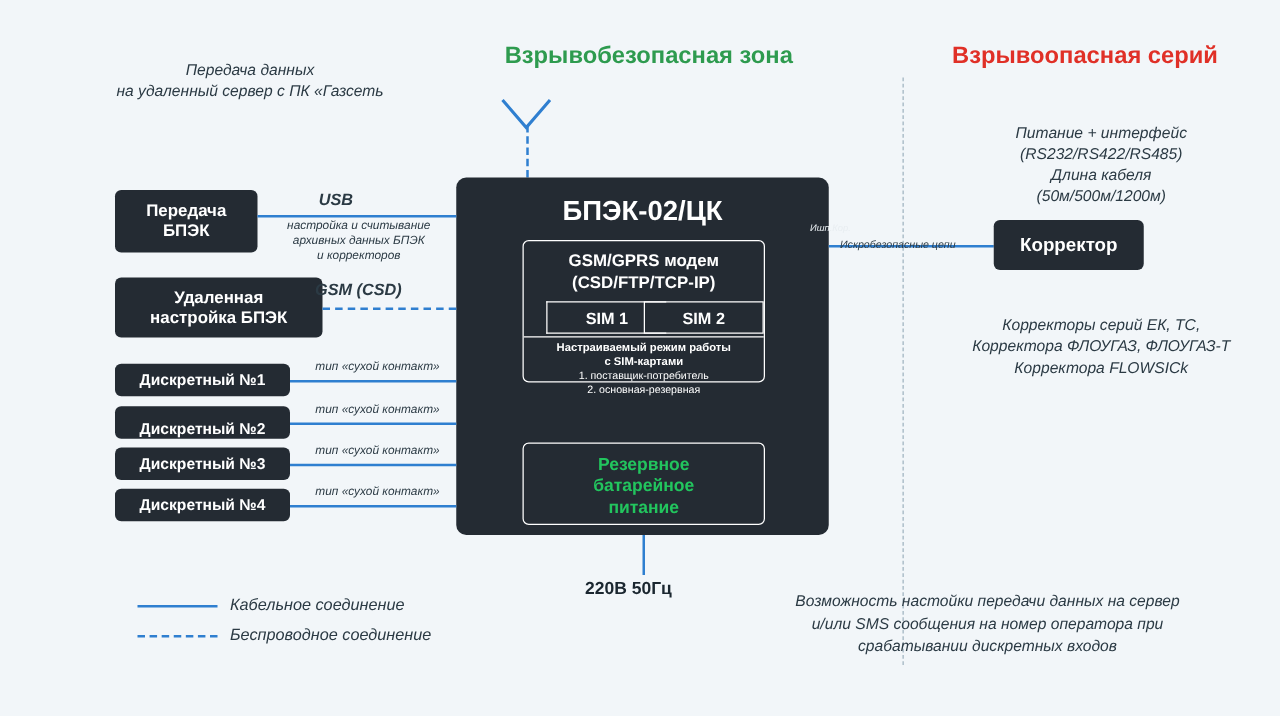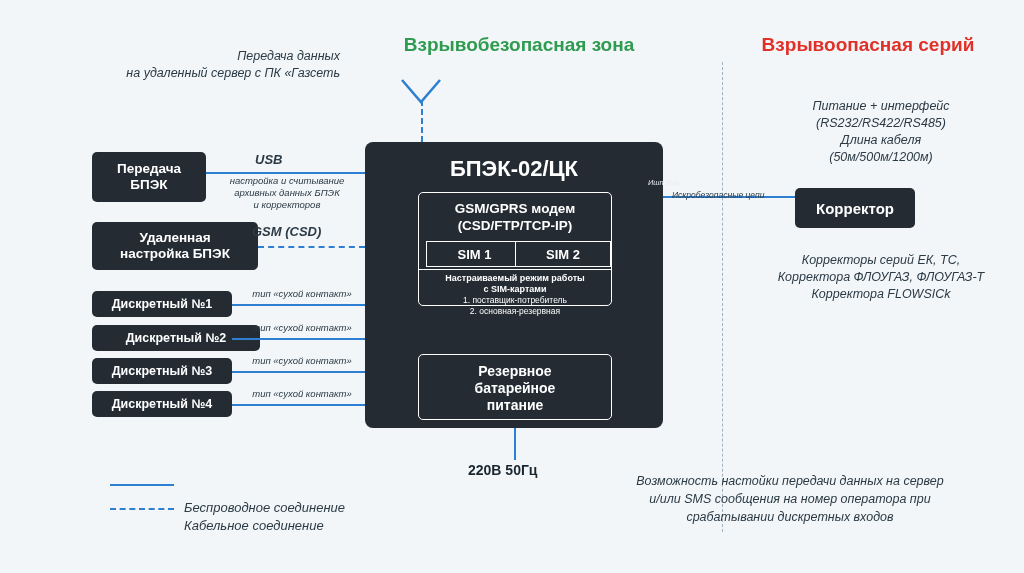"Передача данных" .note-top { text-align: right -> center }
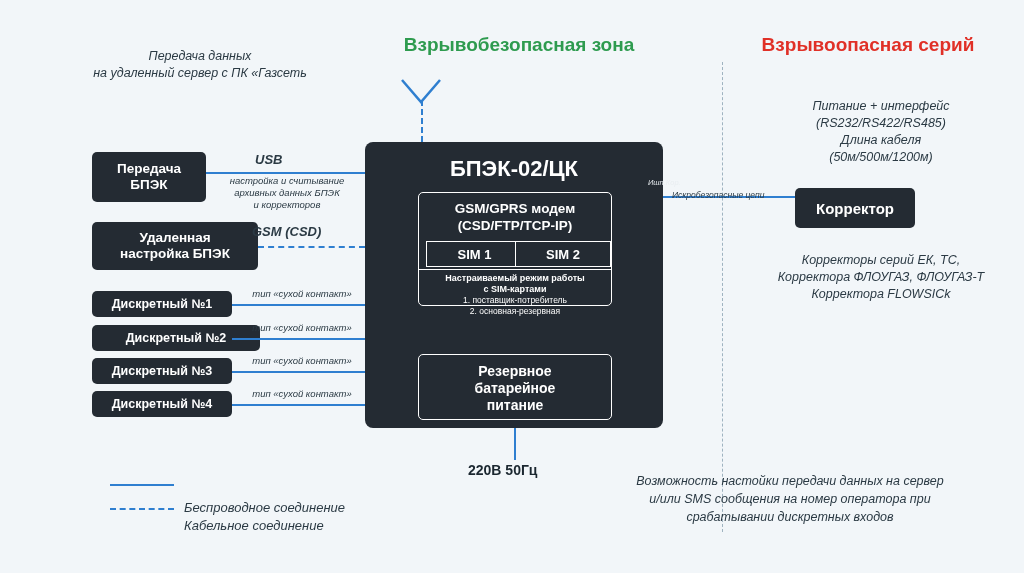"Корректор" div.abs { top: 188px -> 176px }
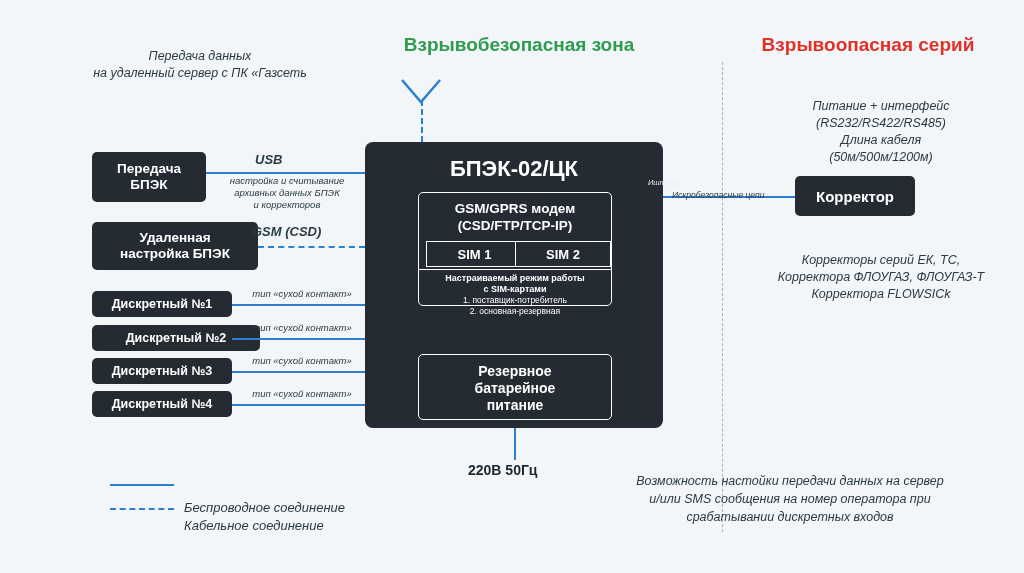"SIM 1" .sim1 { left: 7px -> 18px }
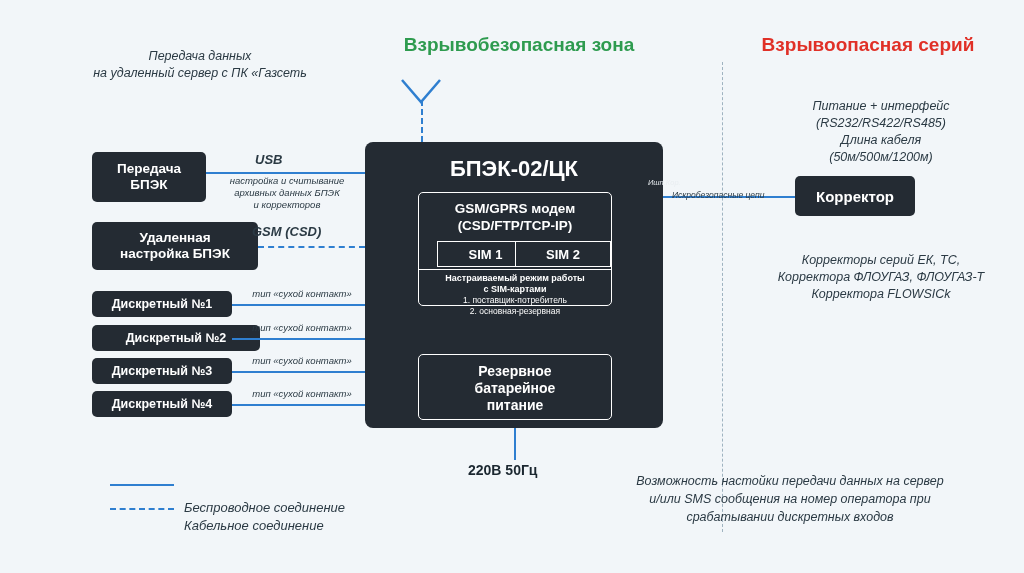"Дискретный №2" div.abs { align-items: none -> flex-end; width: 168px -> 140px }
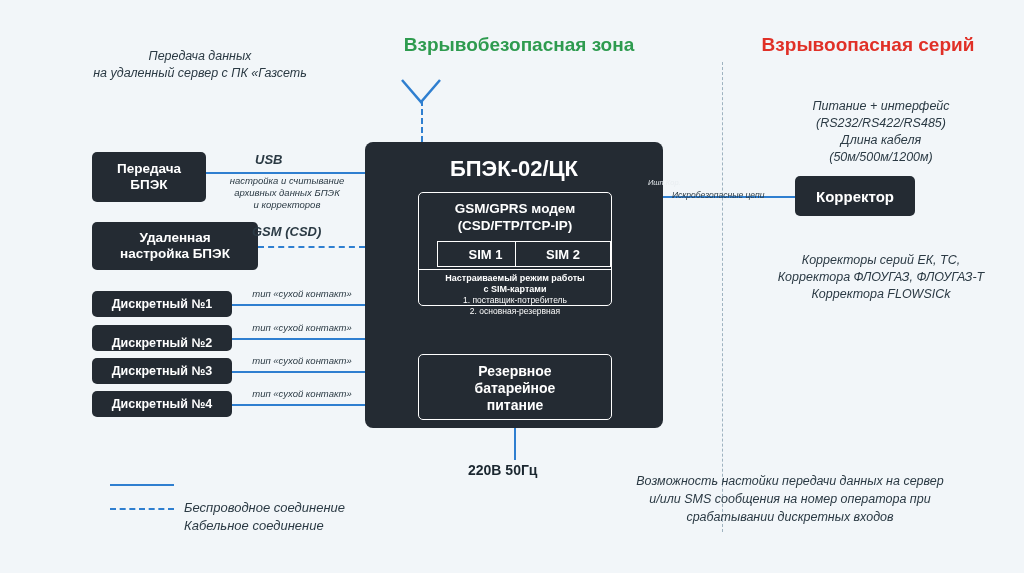"Резервное" .battery-text { color: #ffffff -> #22c55e }
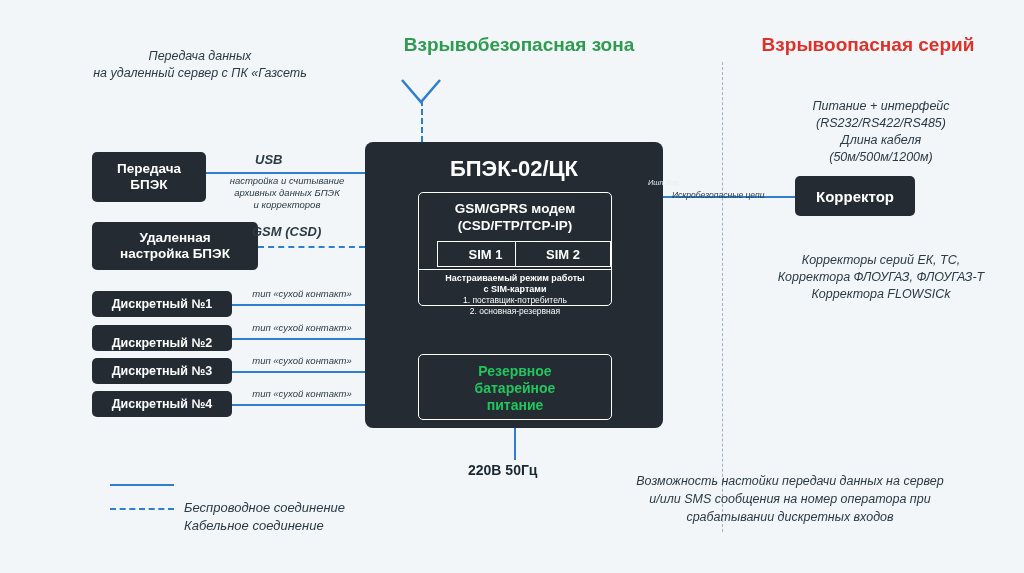"Кабельное соединение" .legend-t1 { margin-top: 42px -> none }
